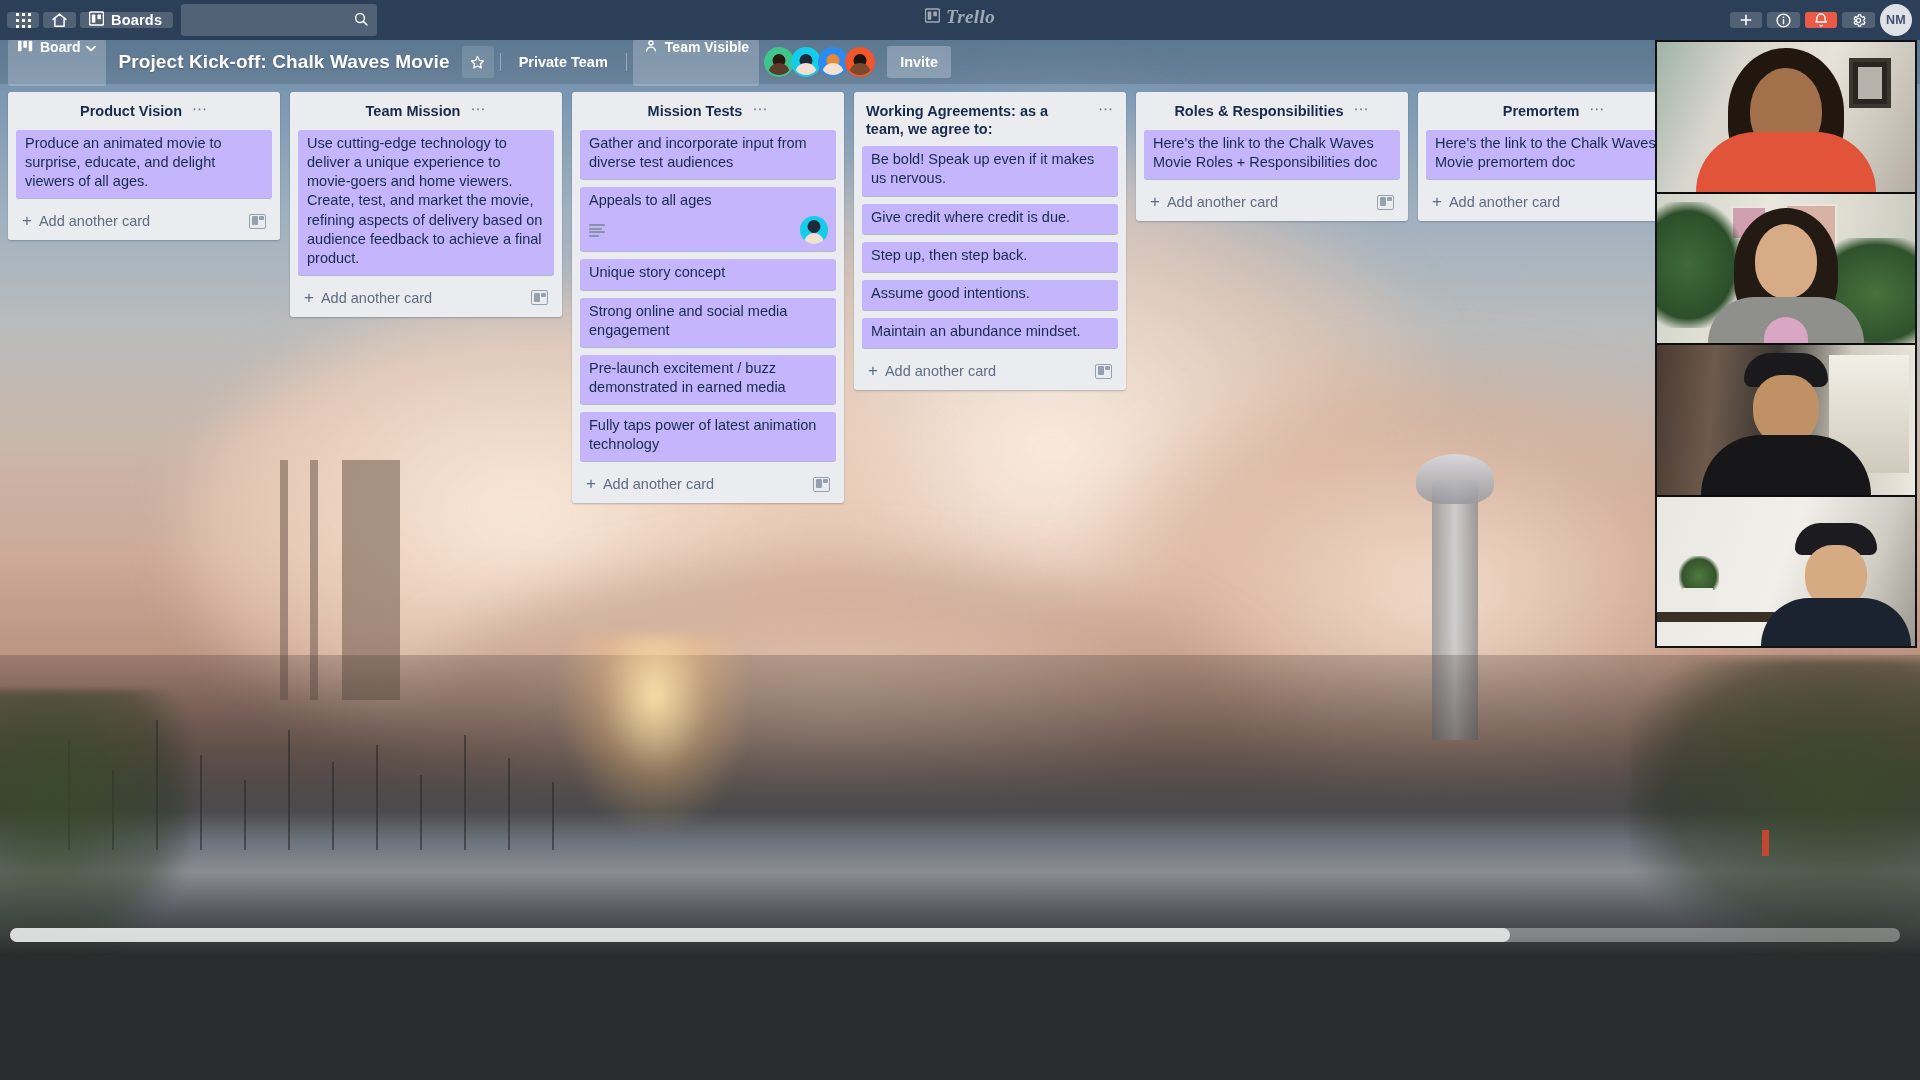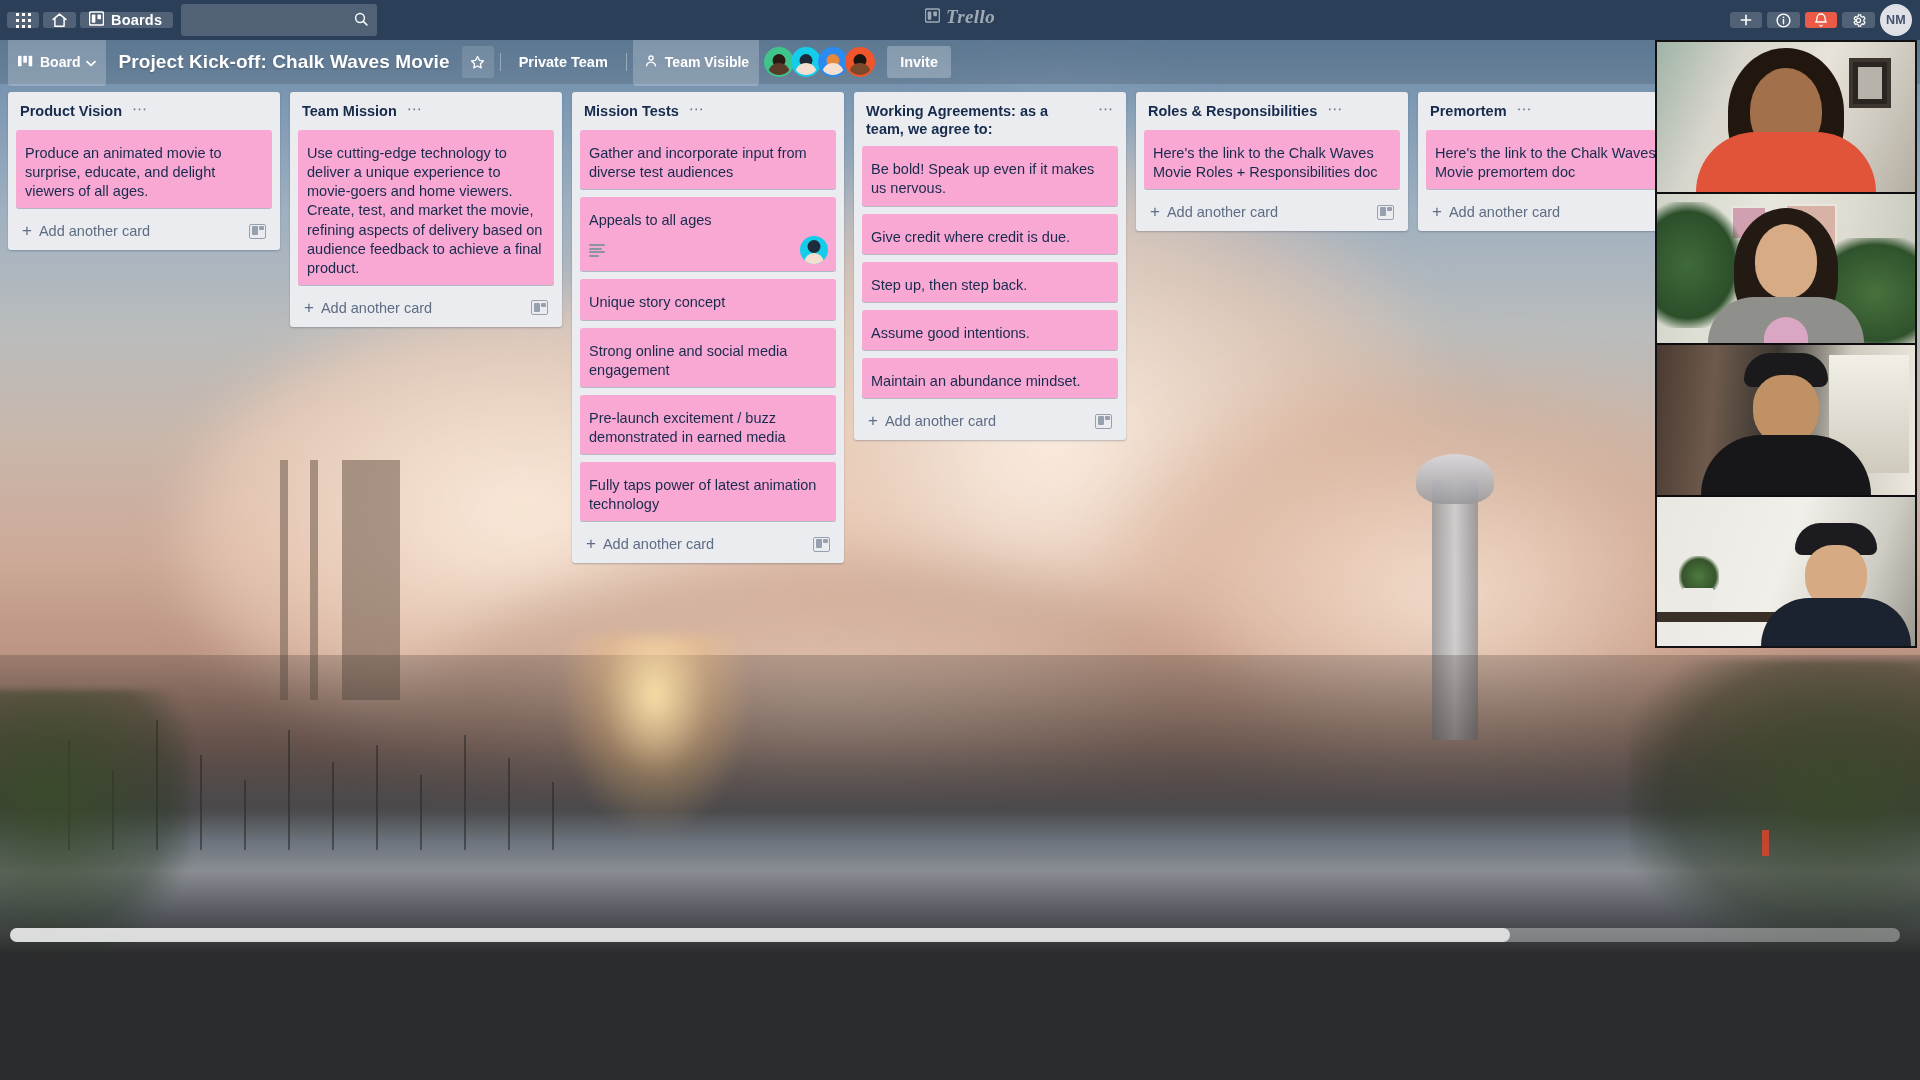"Board" .bb-btn { align-items: center -> flex-start }
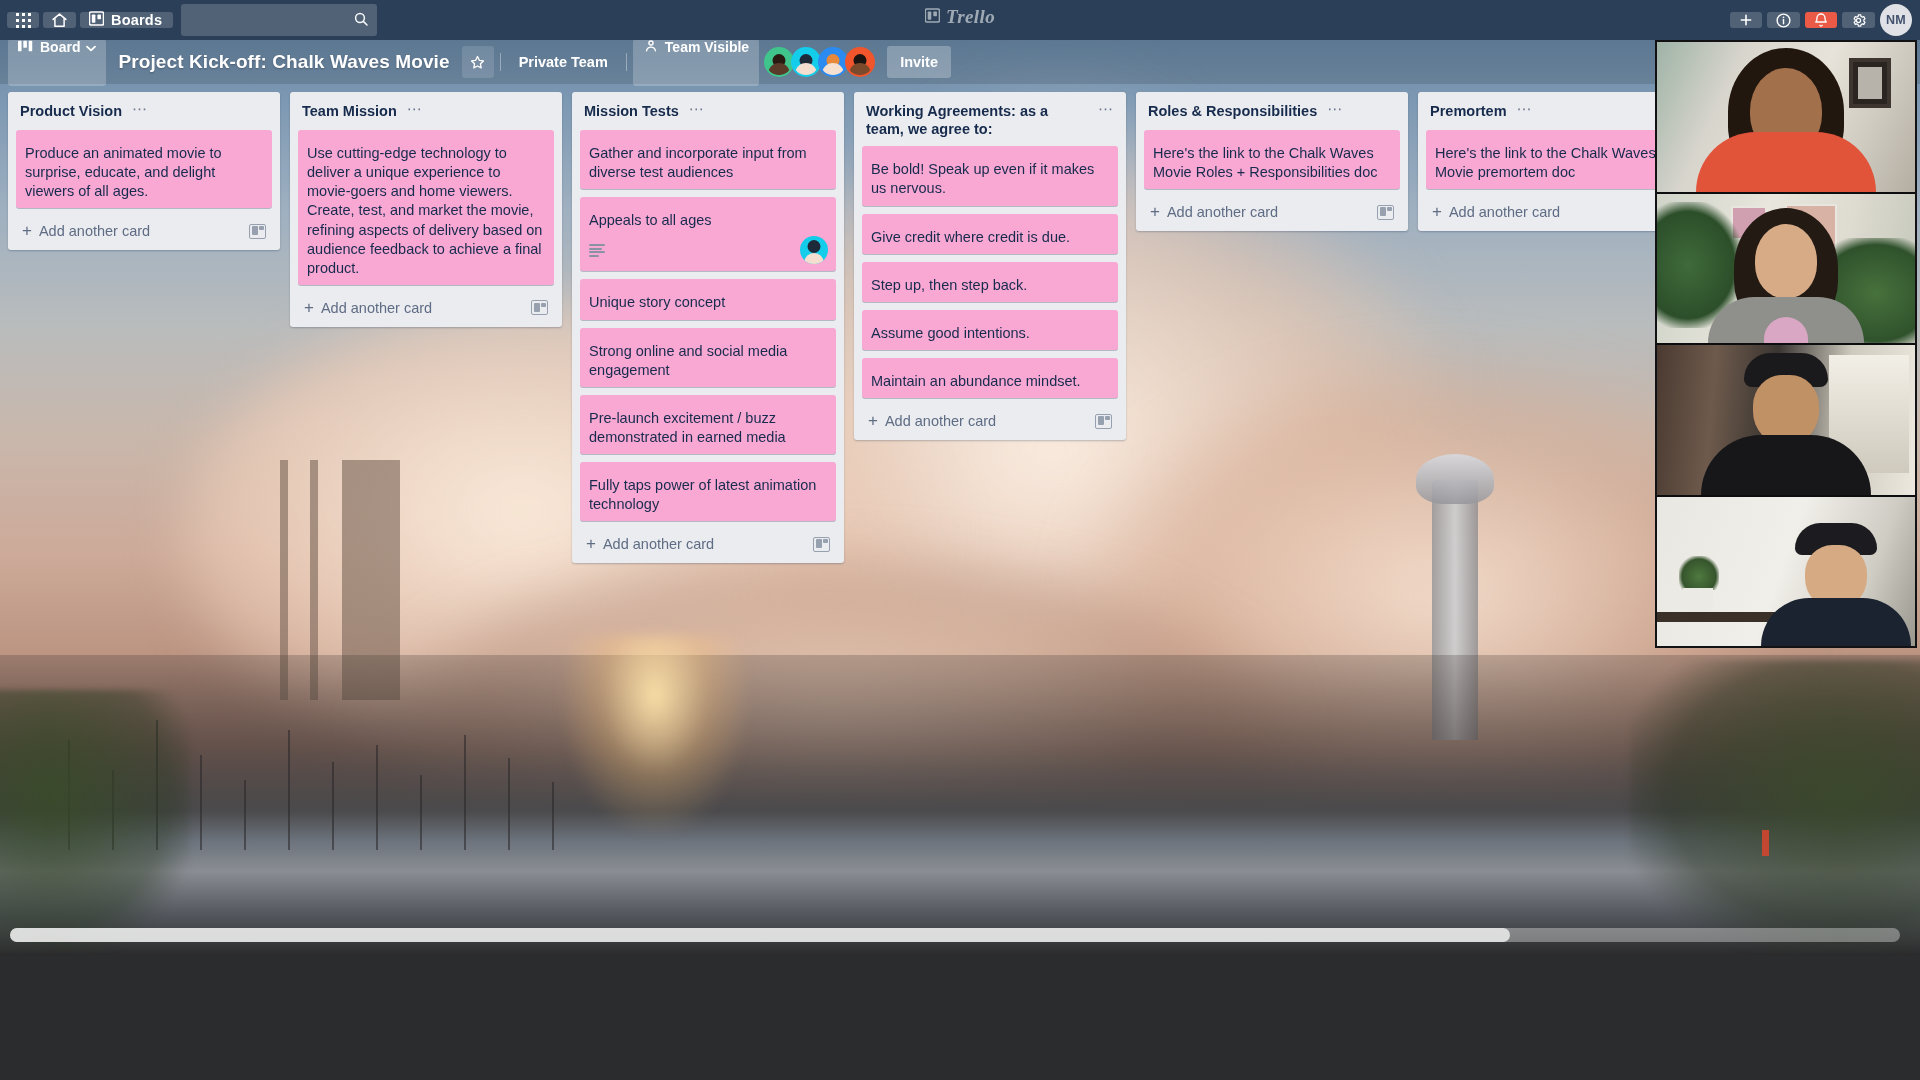"Product Vision" .list-head { justify-content: flex-start -> center }
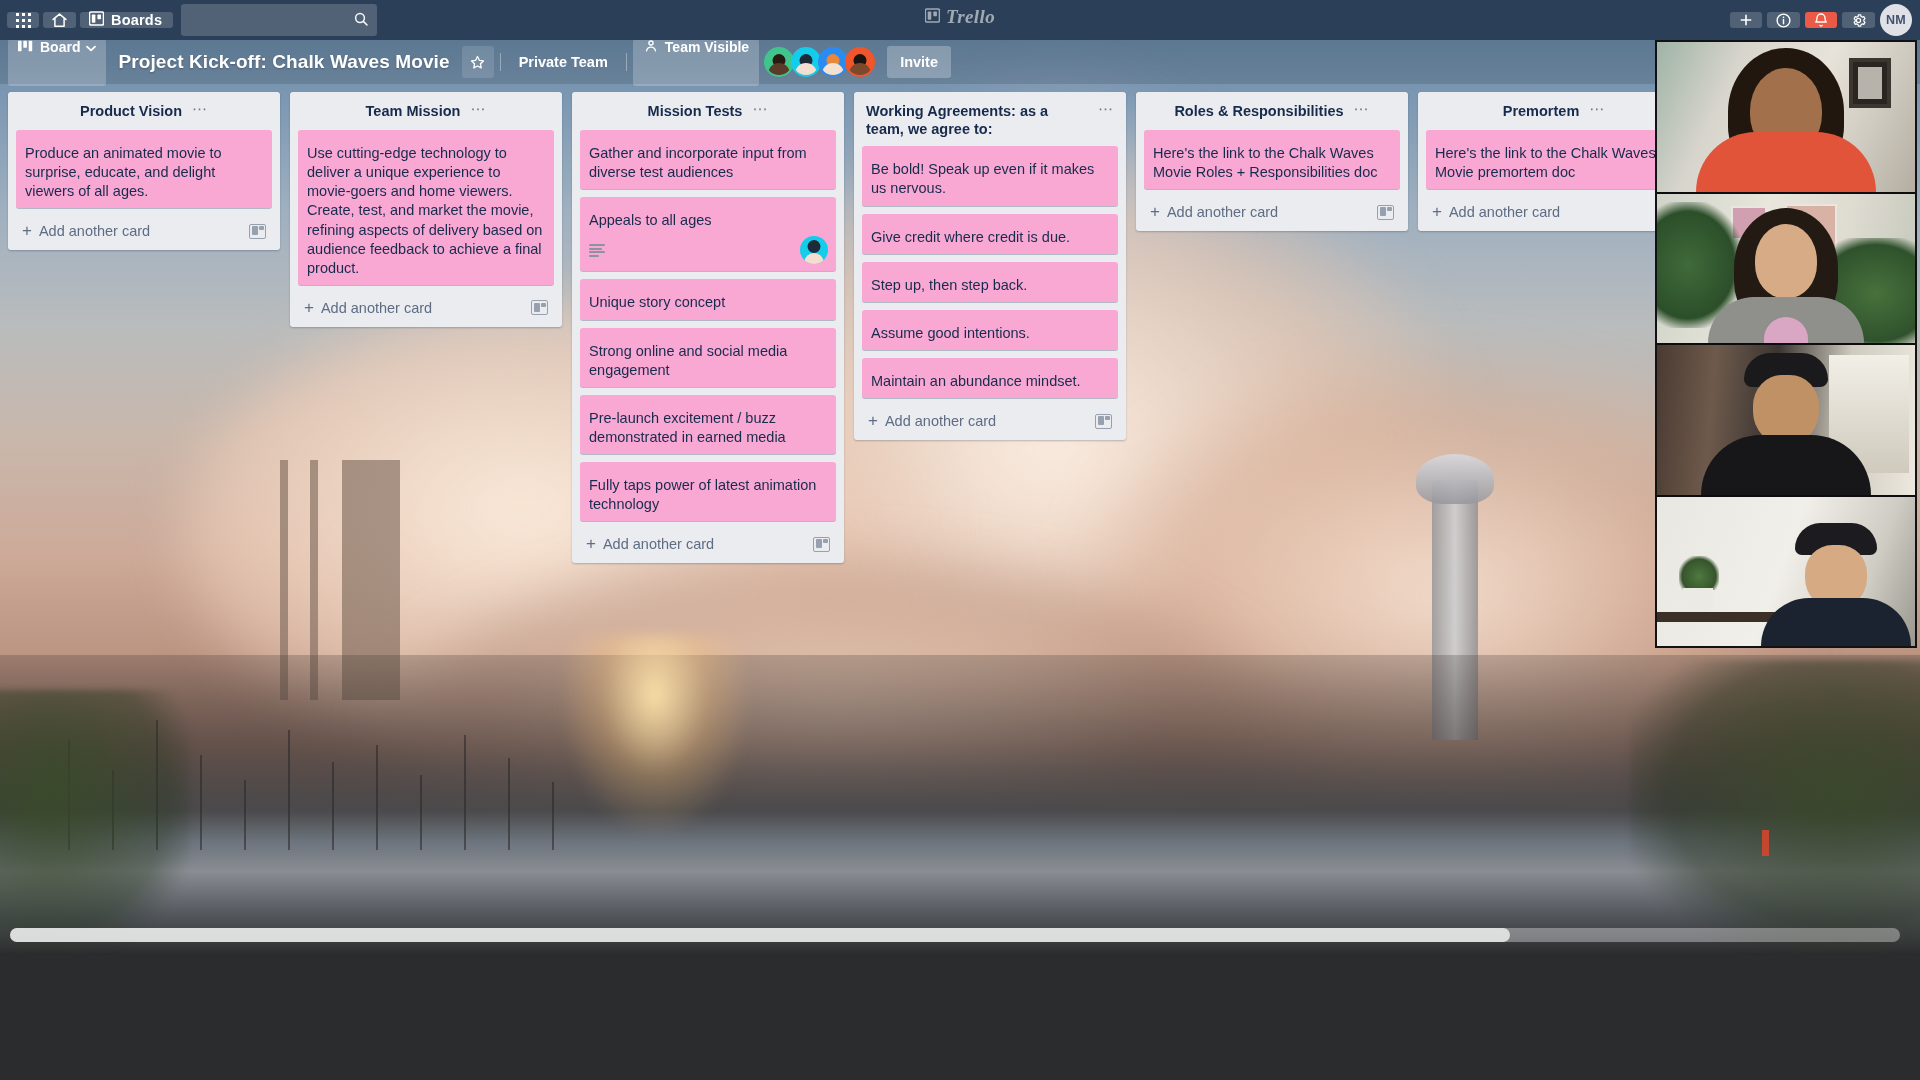"Produce an animated movie to" .card { background: #f9a8d4 -> #c4b5fd; padding: 14px 8px 7px 9px -> 4px 8px 7px 9px }
